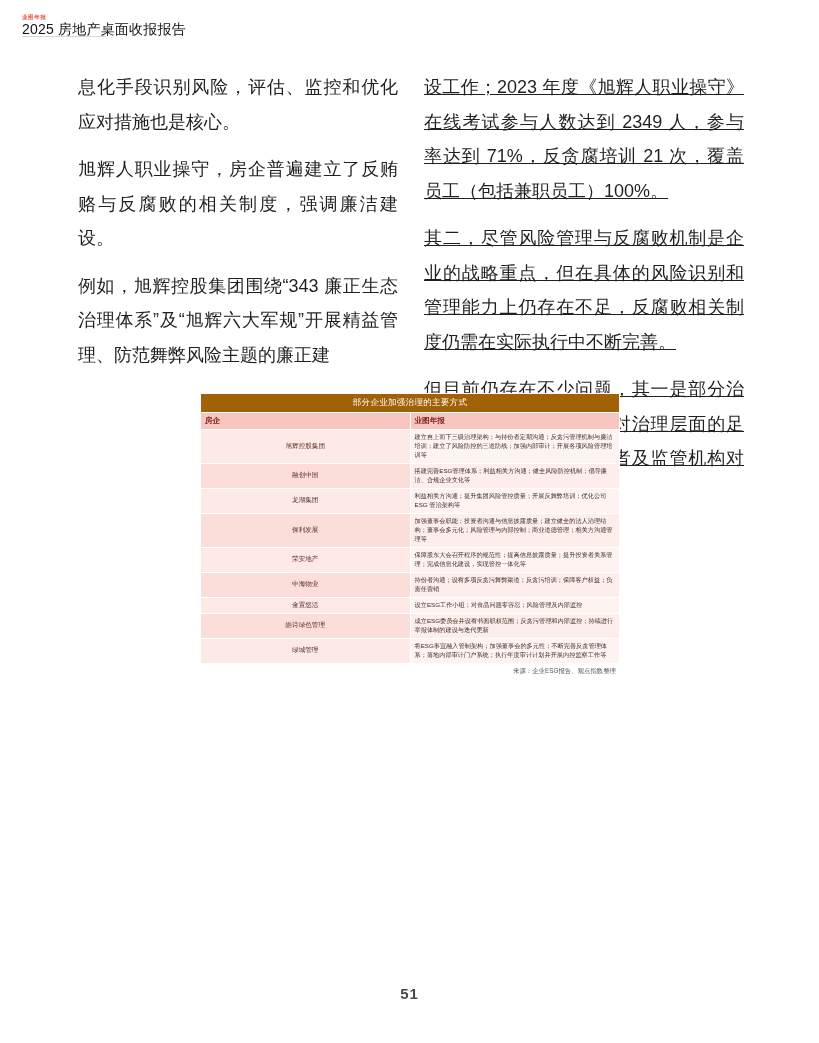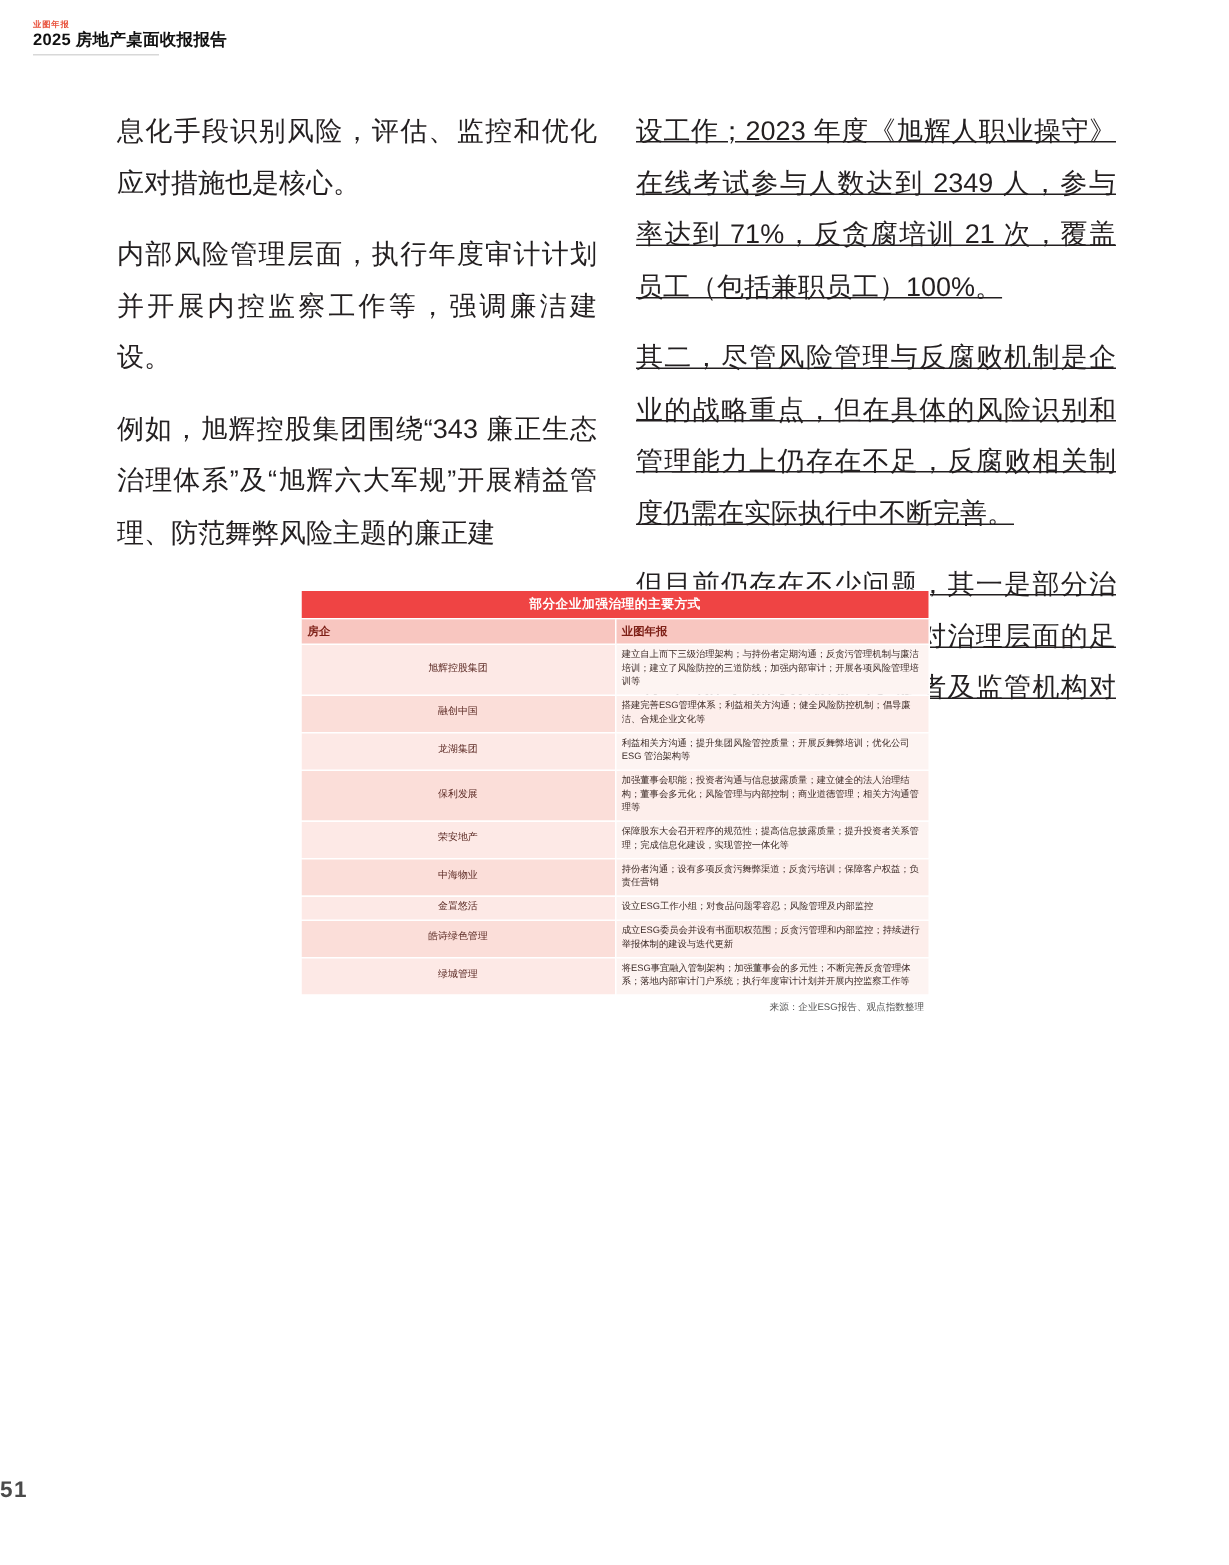"2025 房地产桌面收报报告" .header-logo .line2 { font-size: 11px -> 14px; font-weight: bold -> normal }
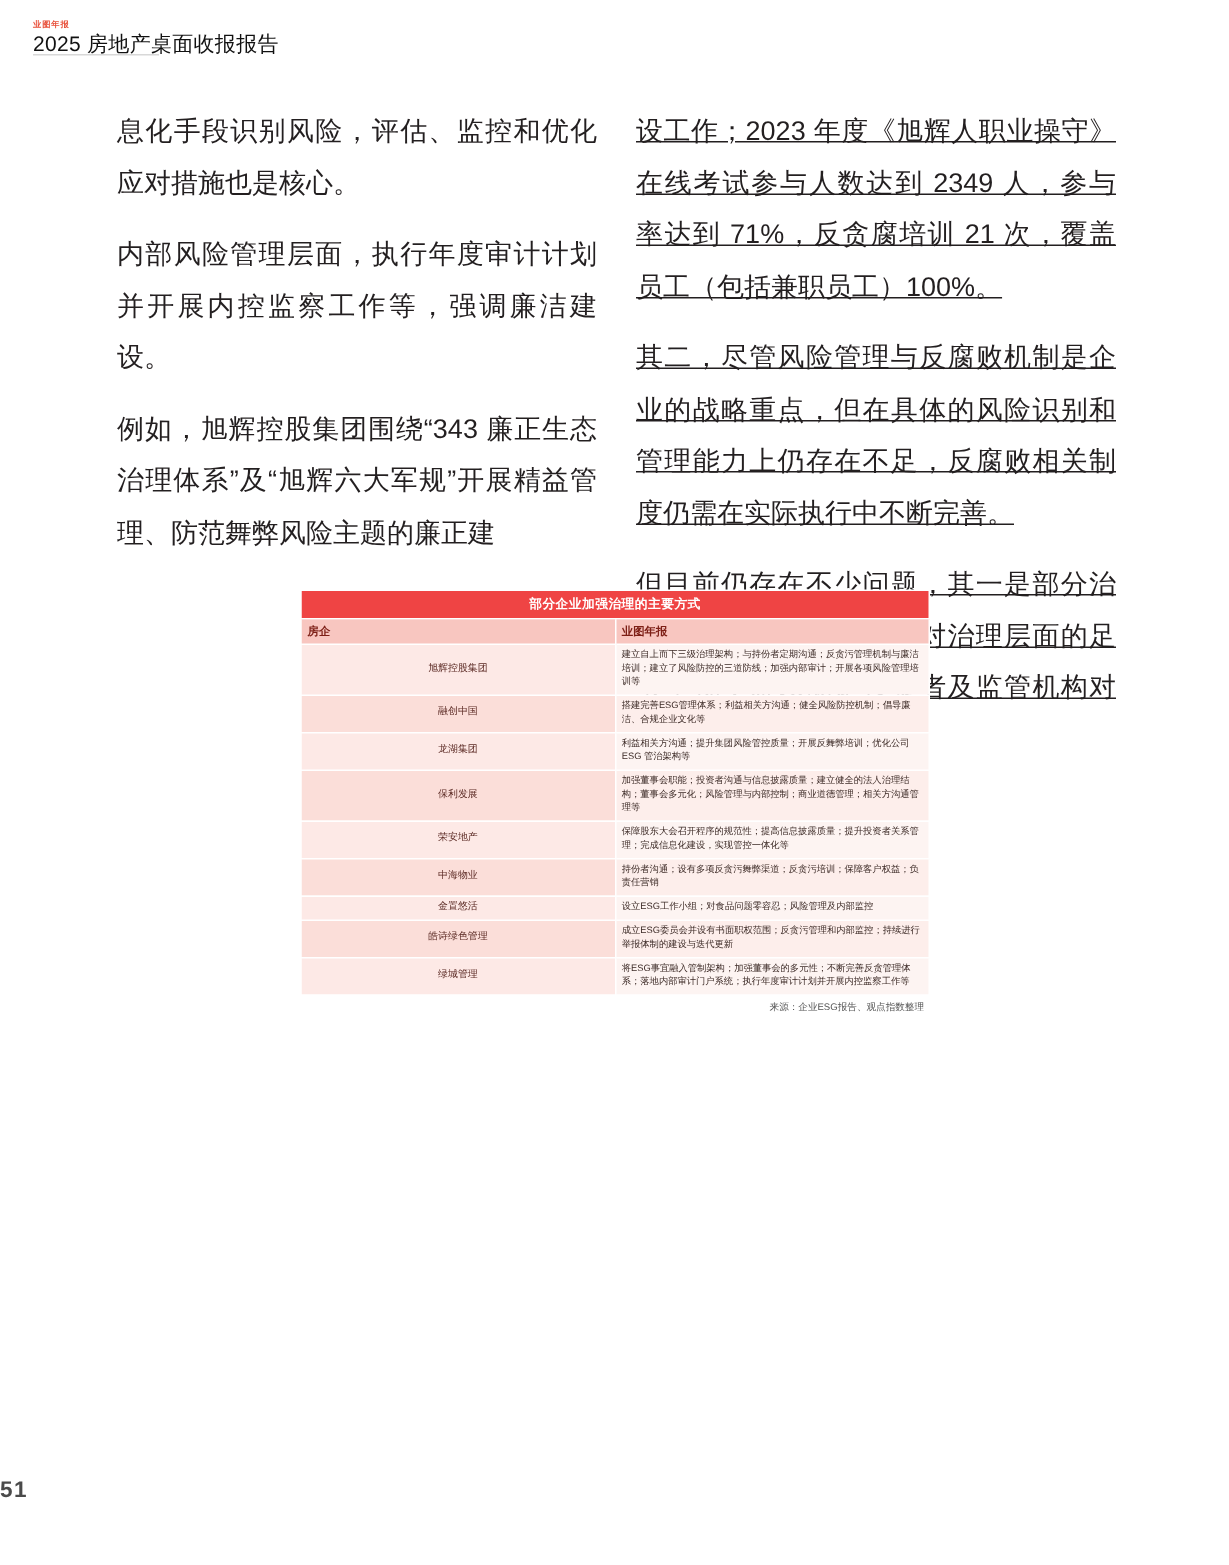"内部风险管理层面，执行年度审计计划并开展内控监察工作等，强调廉洁建设。" p { text: 内部风险管理层面，执行年度审计计划并开展内控监察工作等 -> 旭辉人职业操守，房企普遍建立了反贿赂与反腐败的相关制度 }
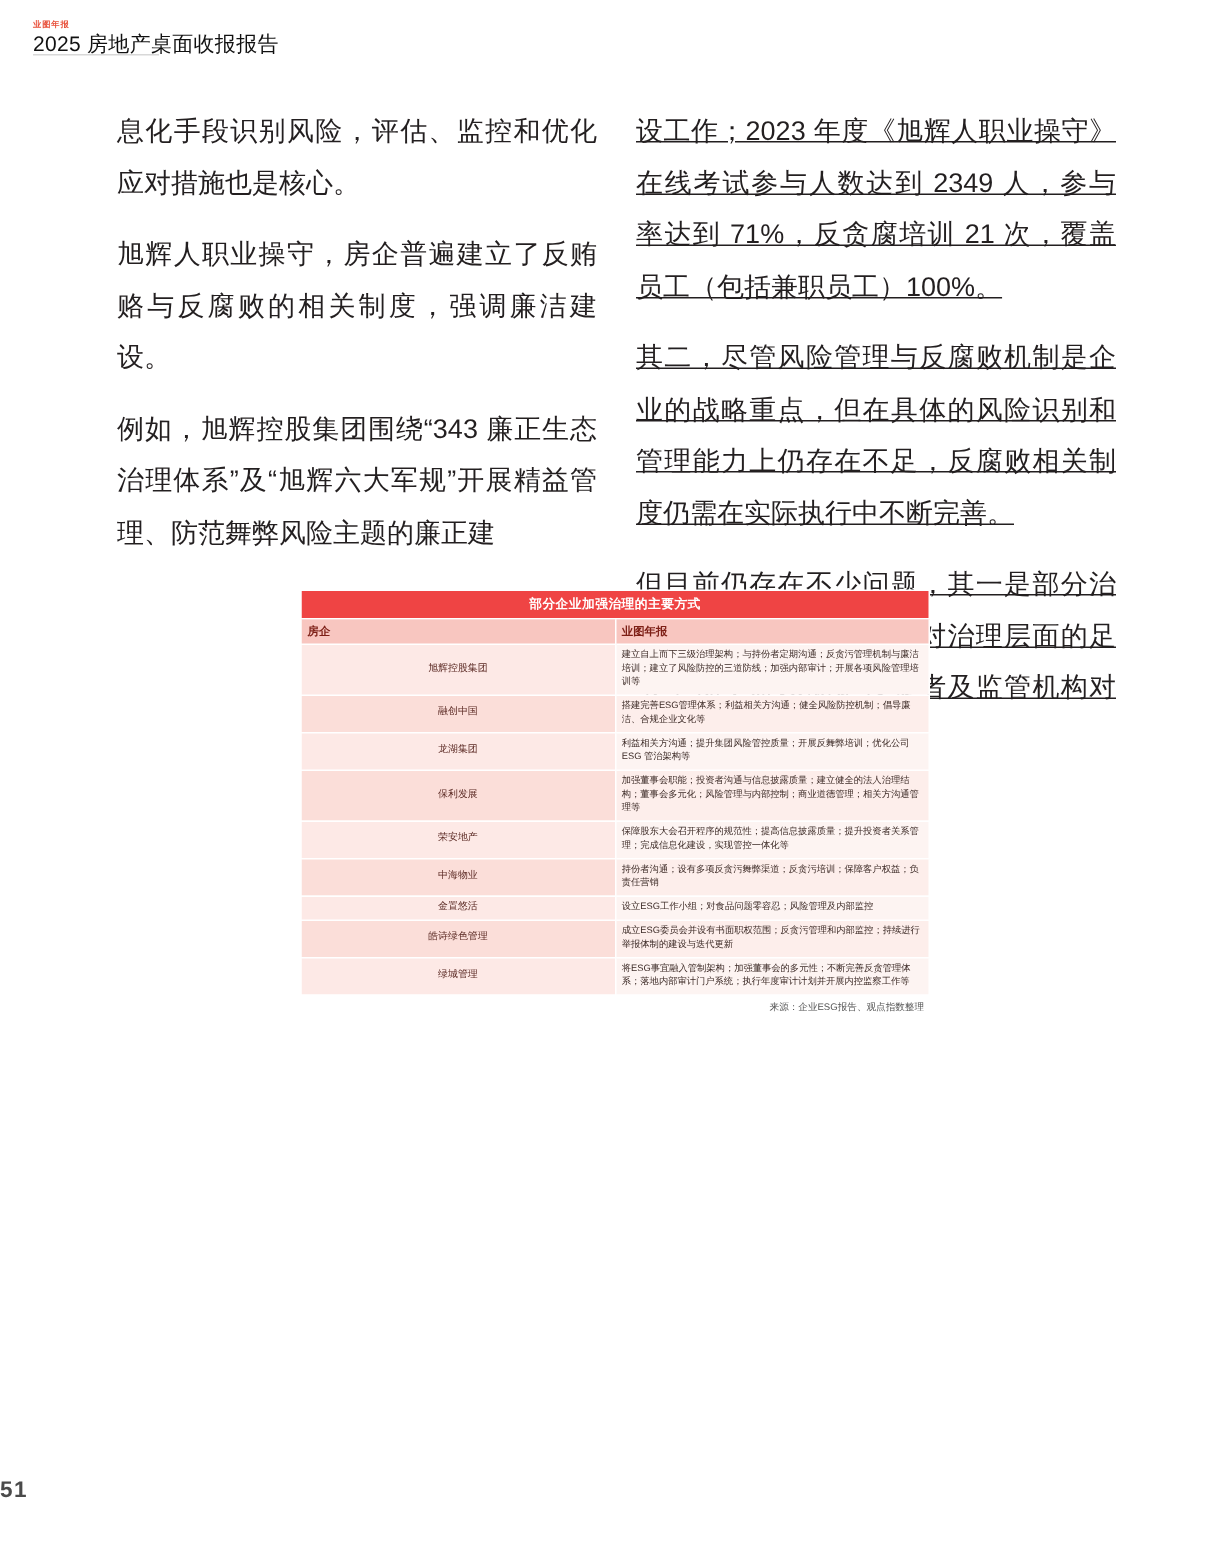"部分企业加强治理的主要方式" .tbl-title { background: #ef4444 -> #a16207; font-weight: bold -> normal }
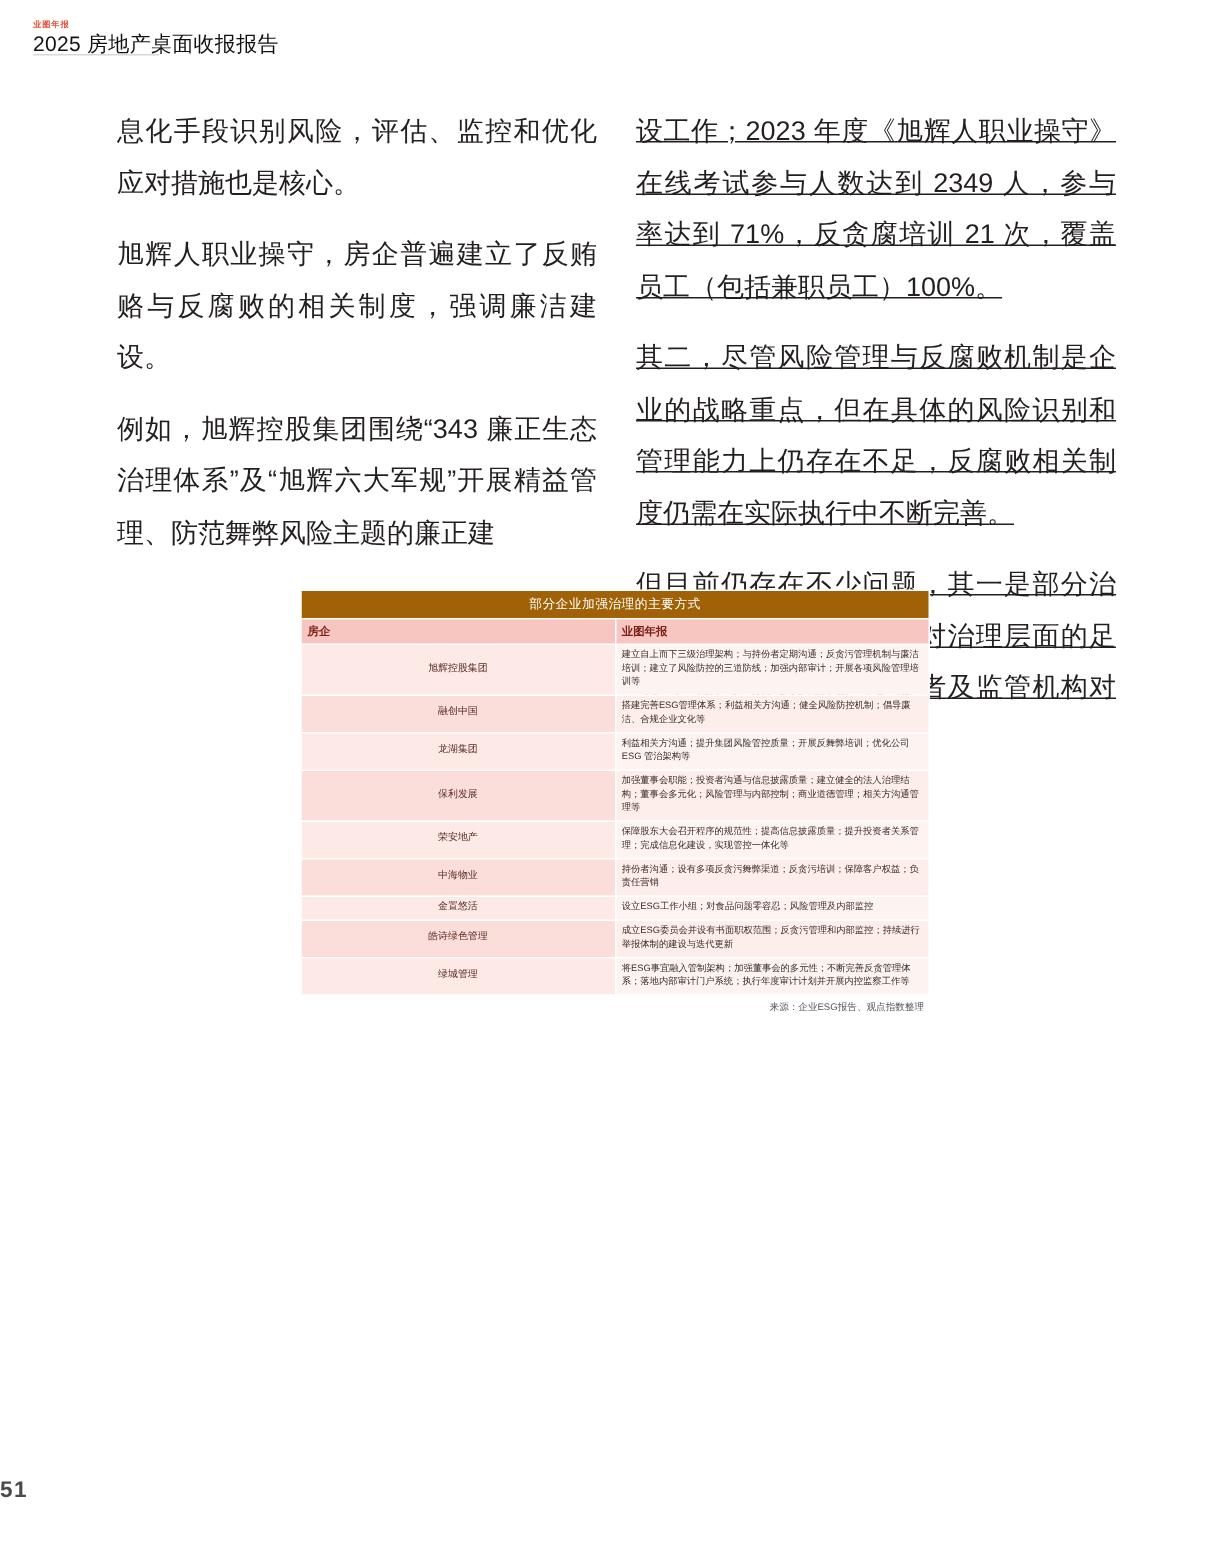"51" .page-number { text-align: left -> center }
